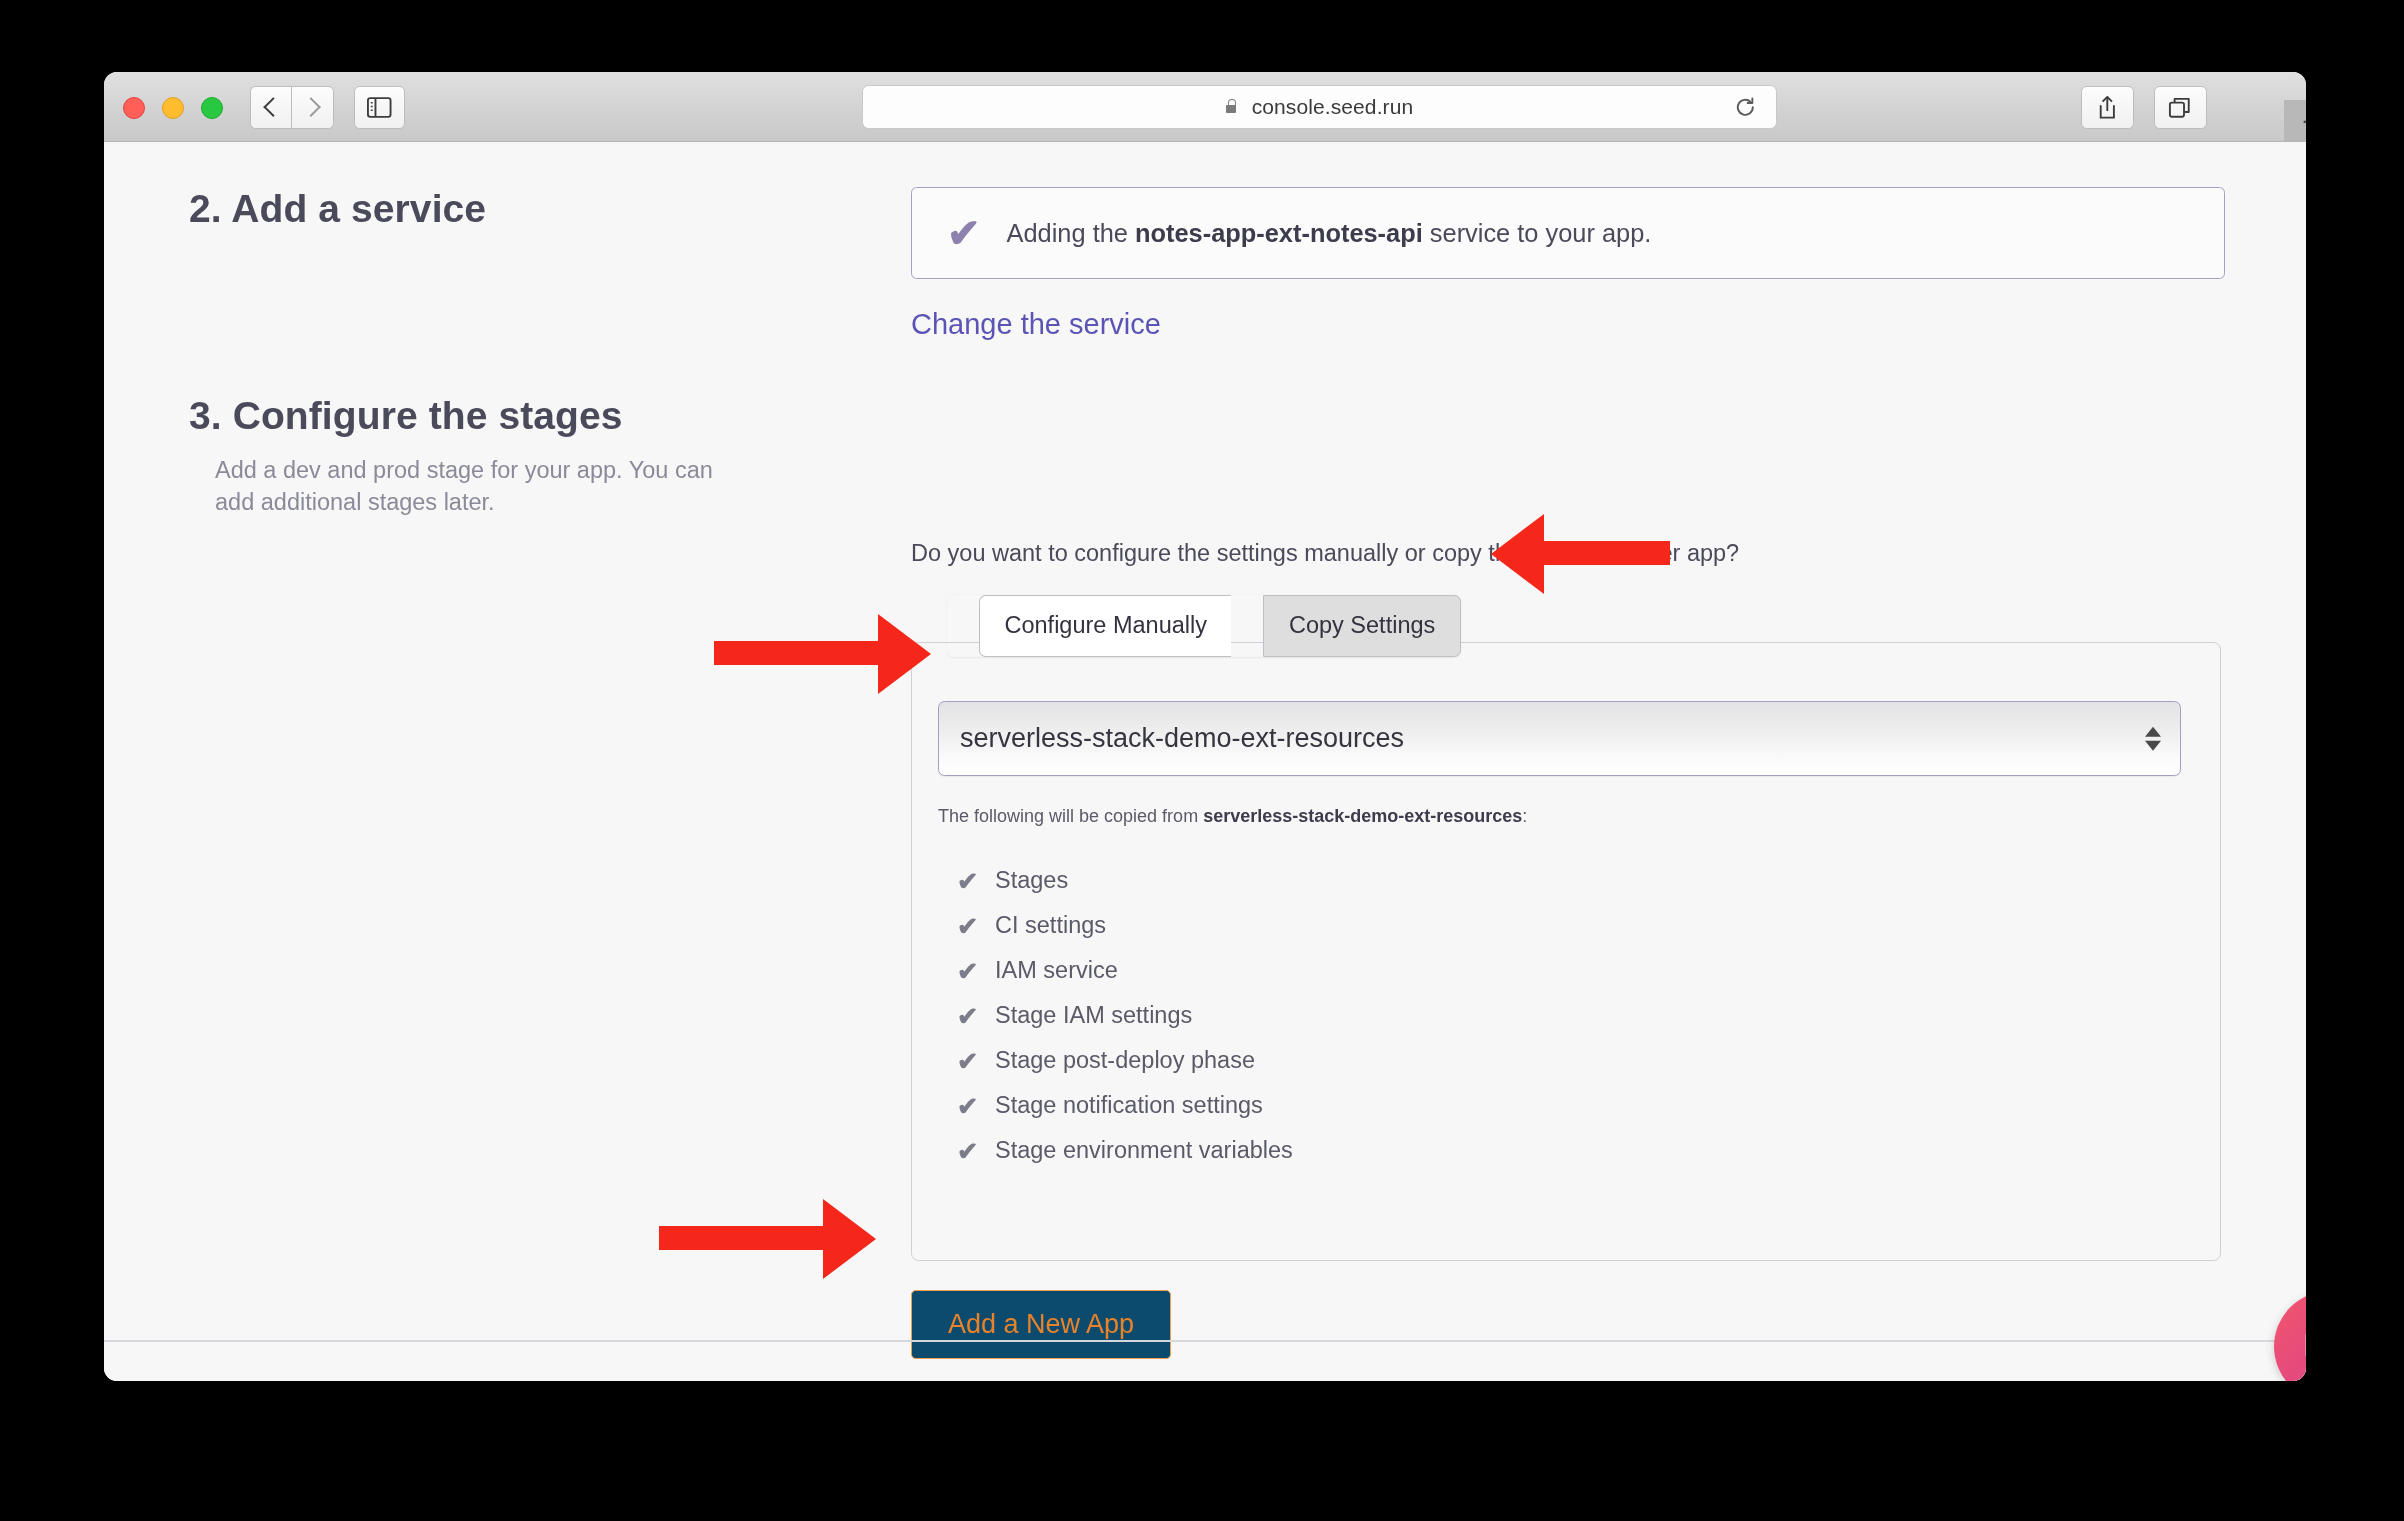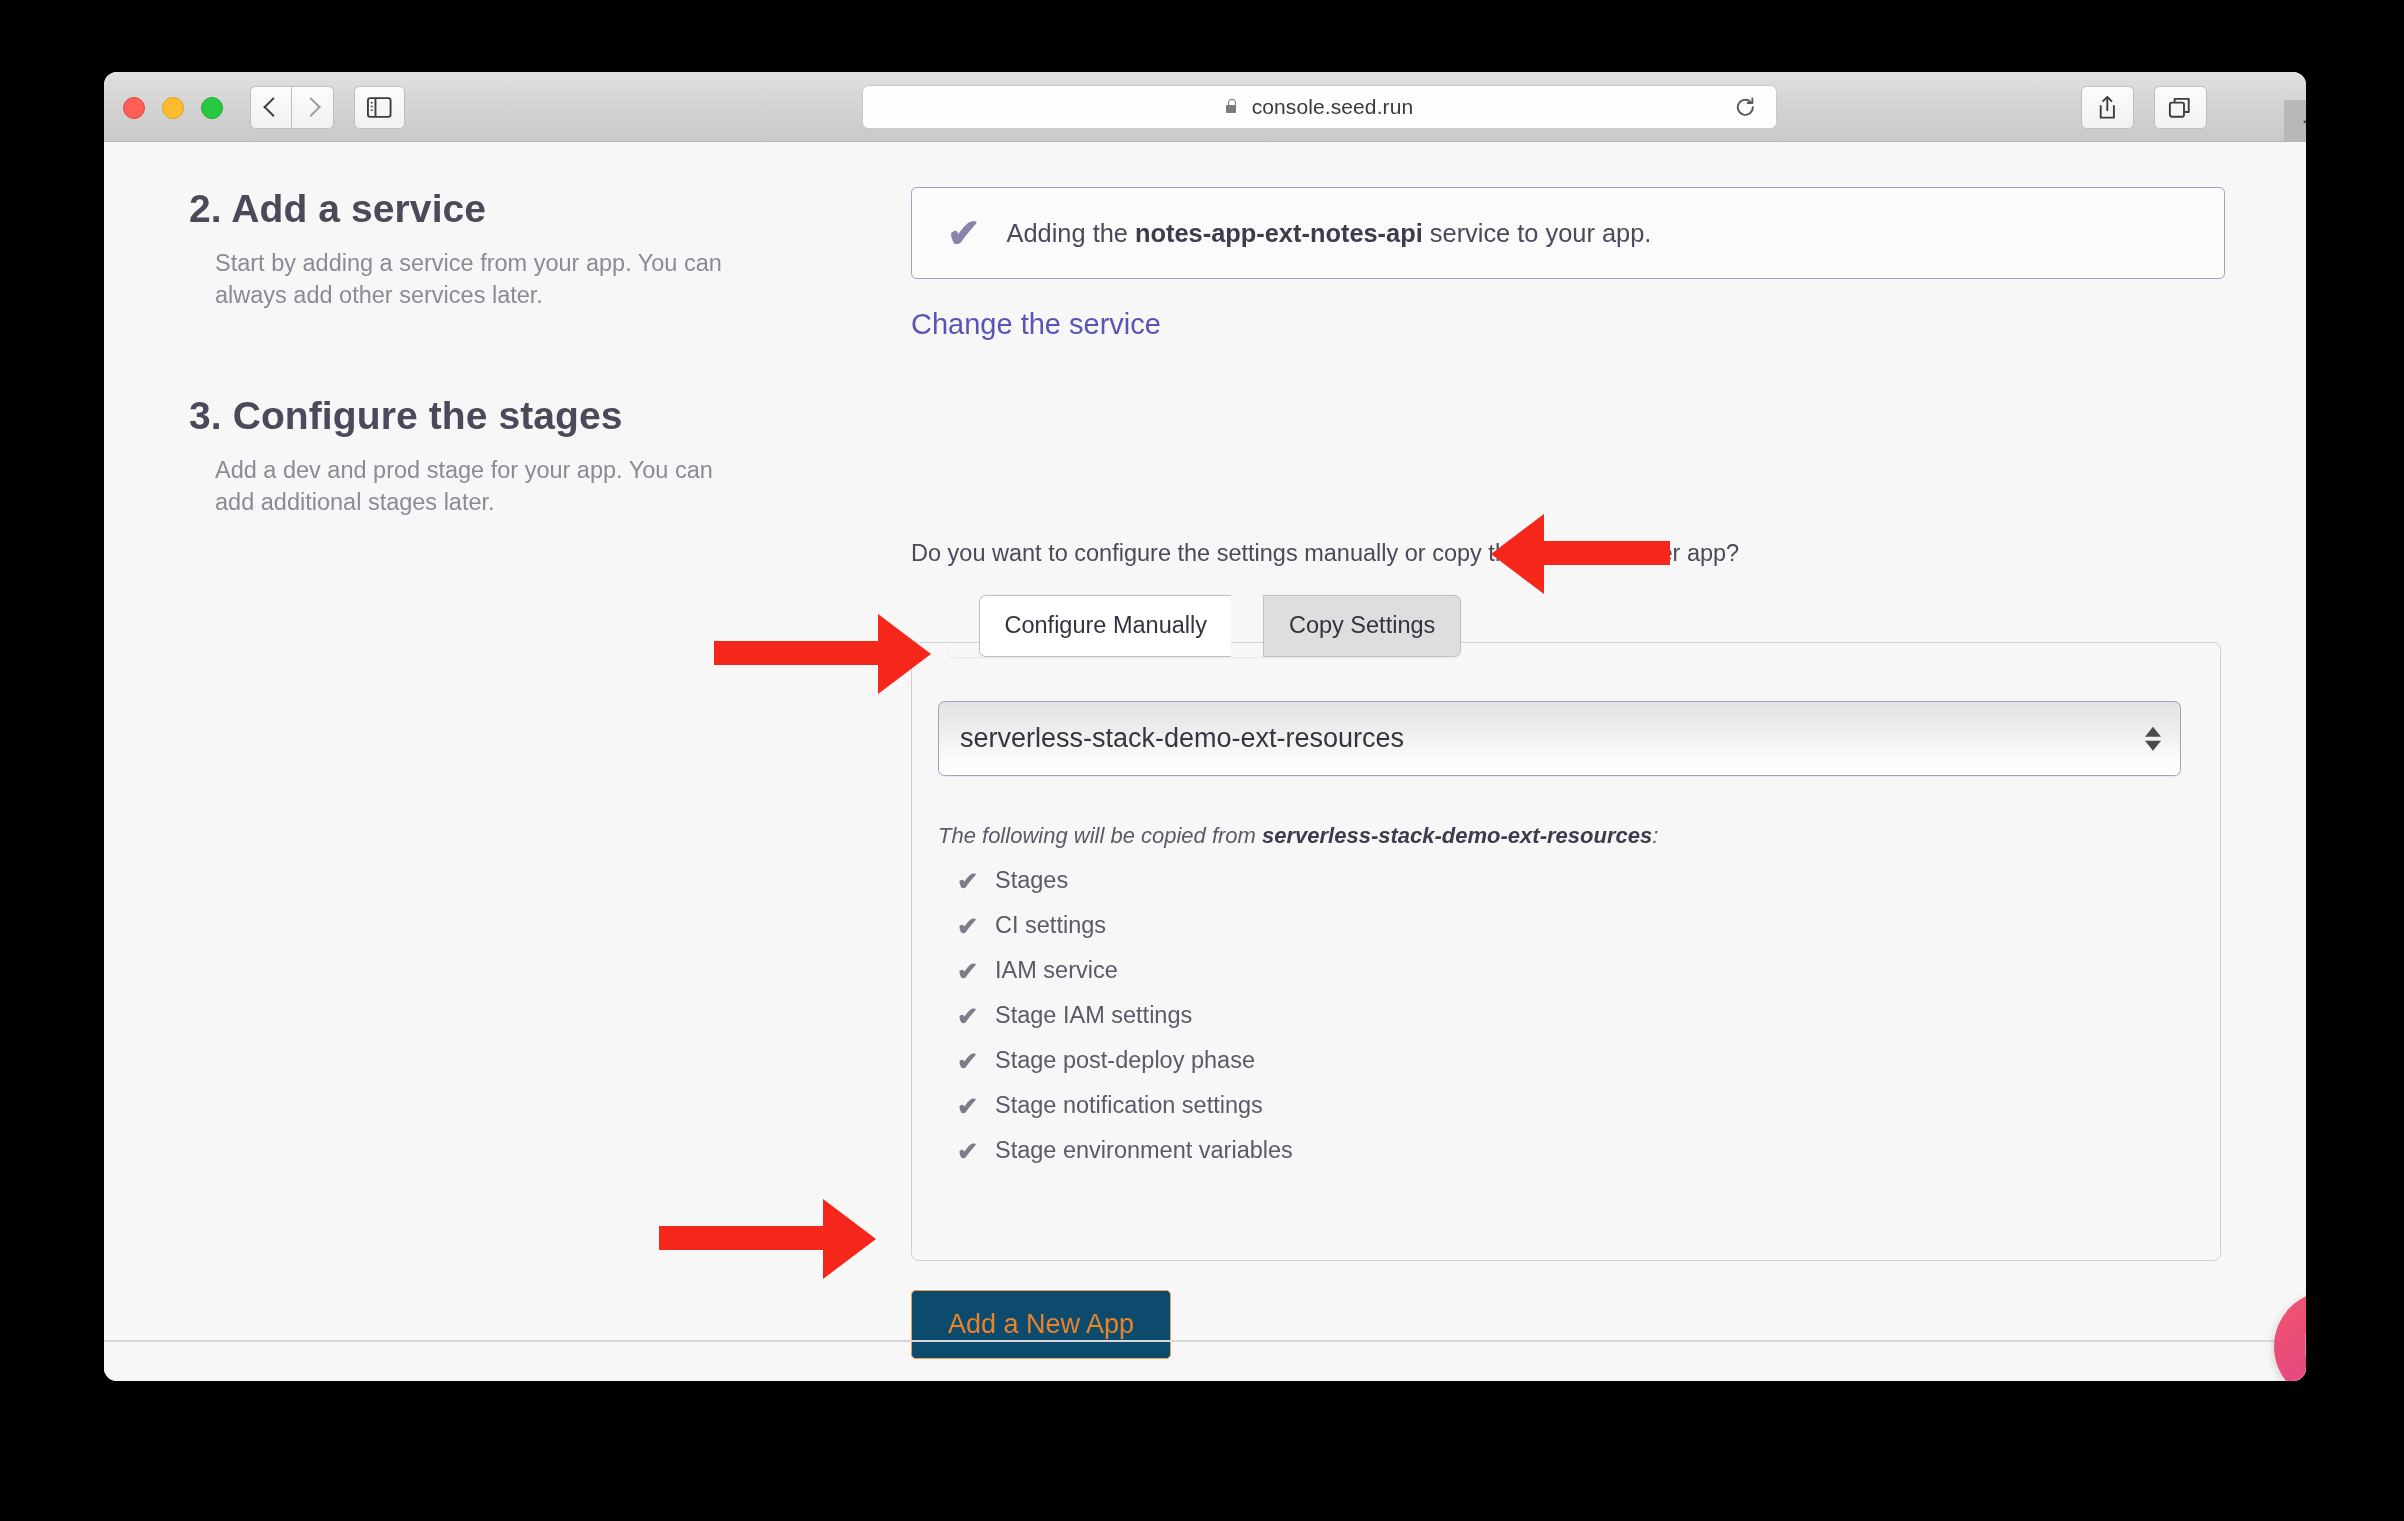"Start by adding a service" div.step-desc { html: <div>Start by adding a service from your app. You can always add other services later.</div> -> none }
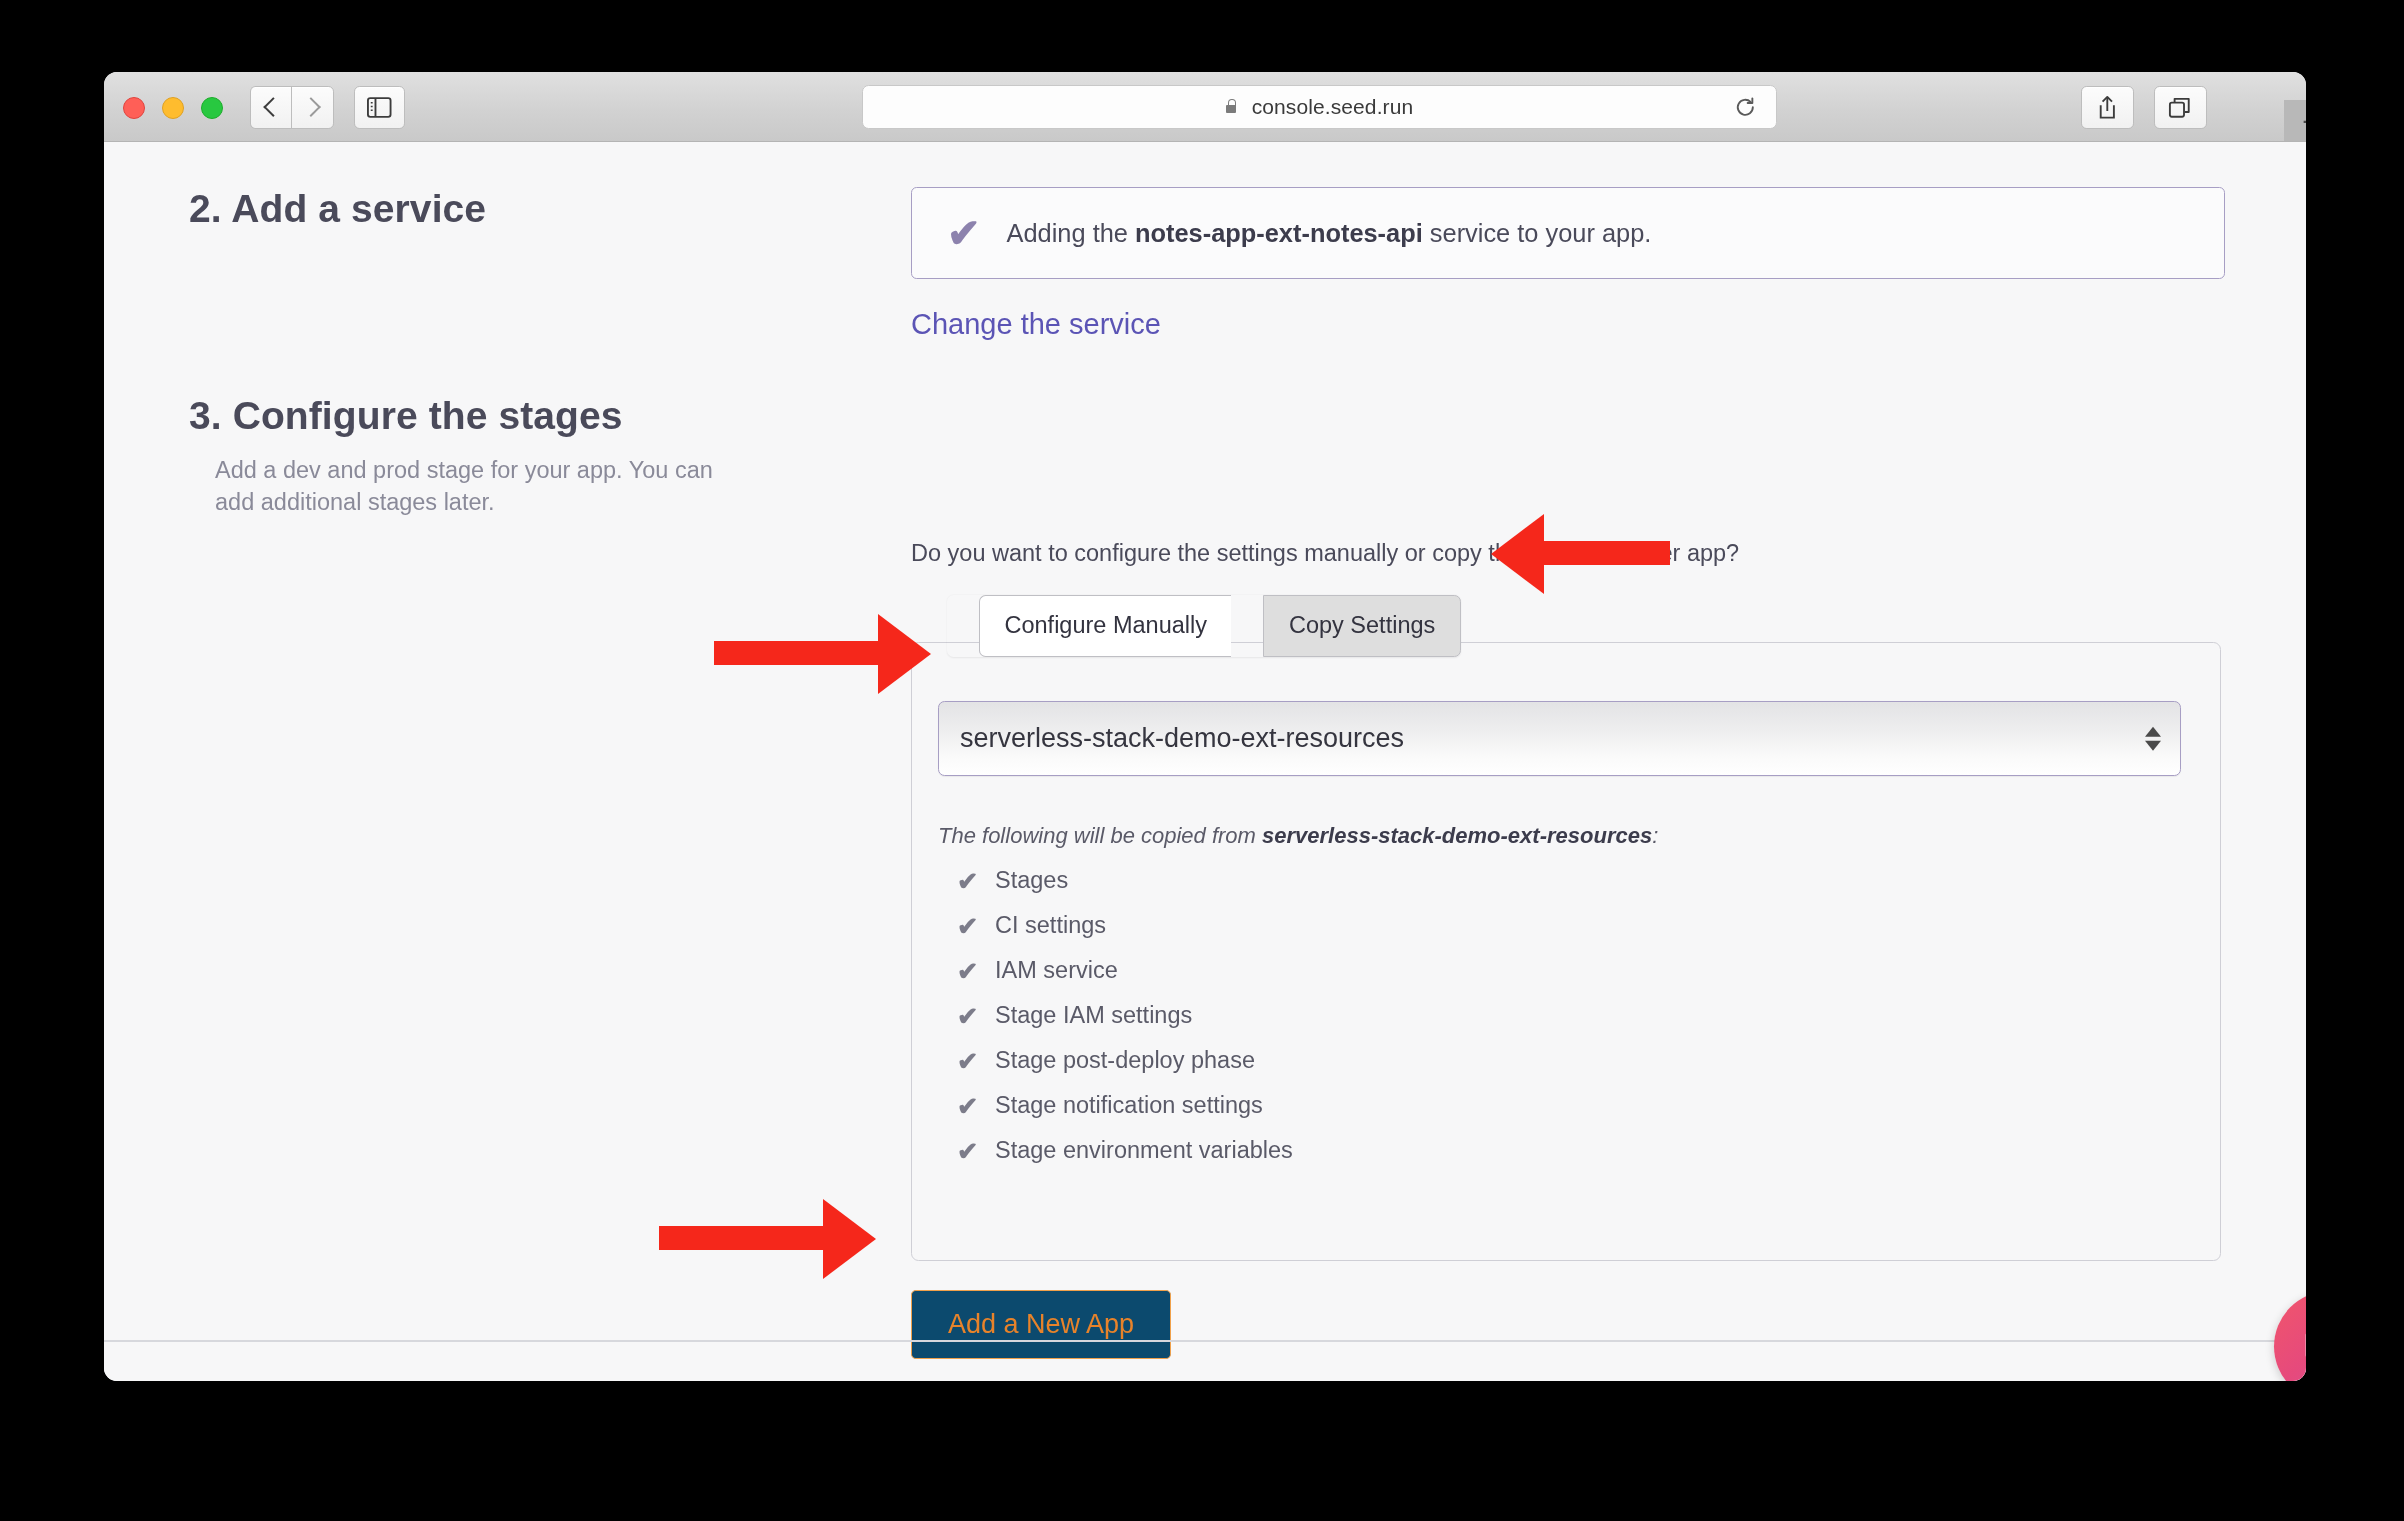"The following will be copied" .copy-from { font-size: 22px -> 18px; font-style: italic -> none; top: 180px -> 163px }
